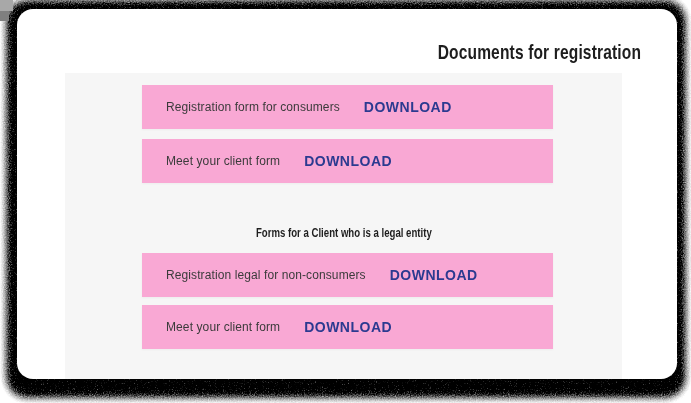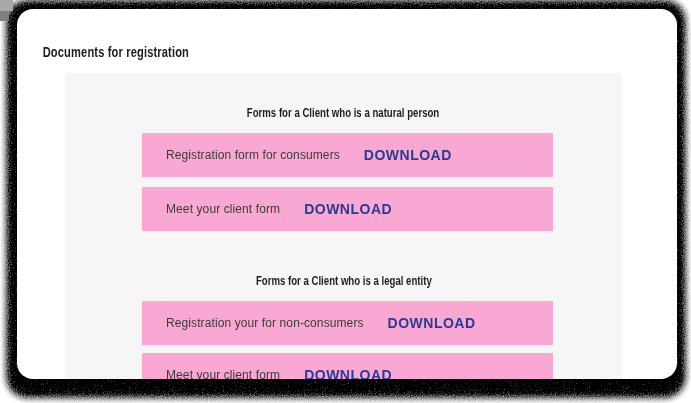"Documents for registration" .page-title { font-size: 15px -> 21px; margin: 34px 0 0 0 -> 34px 0 0 8px; text-align: left -> right }
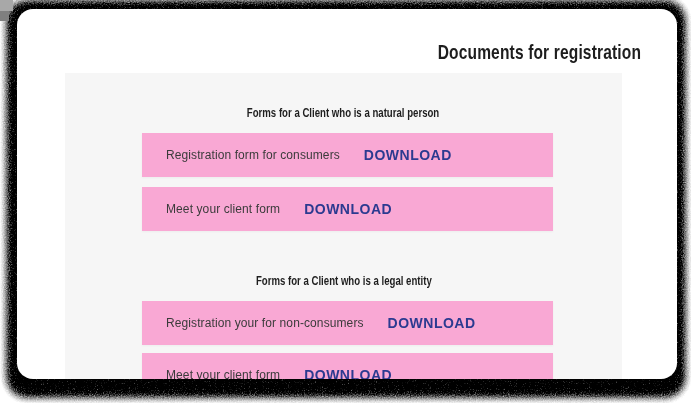"Forms for a Client who is a natural" h2.section-heading { html: <h2><span>Forms for a Client who is a natural person</span></h2> -> none }
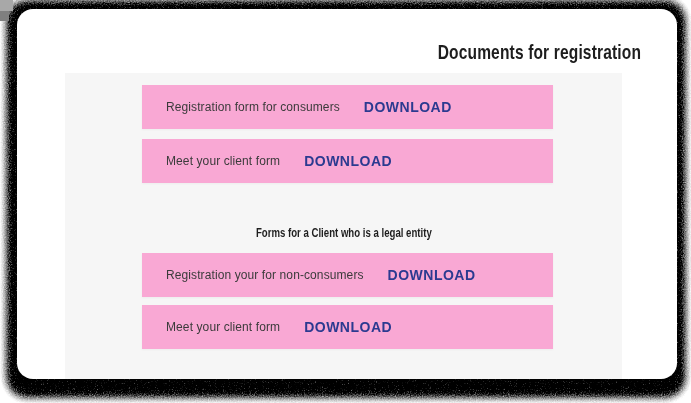"Registration your for non-consumers" span.doc-label { text: your -> legal }
